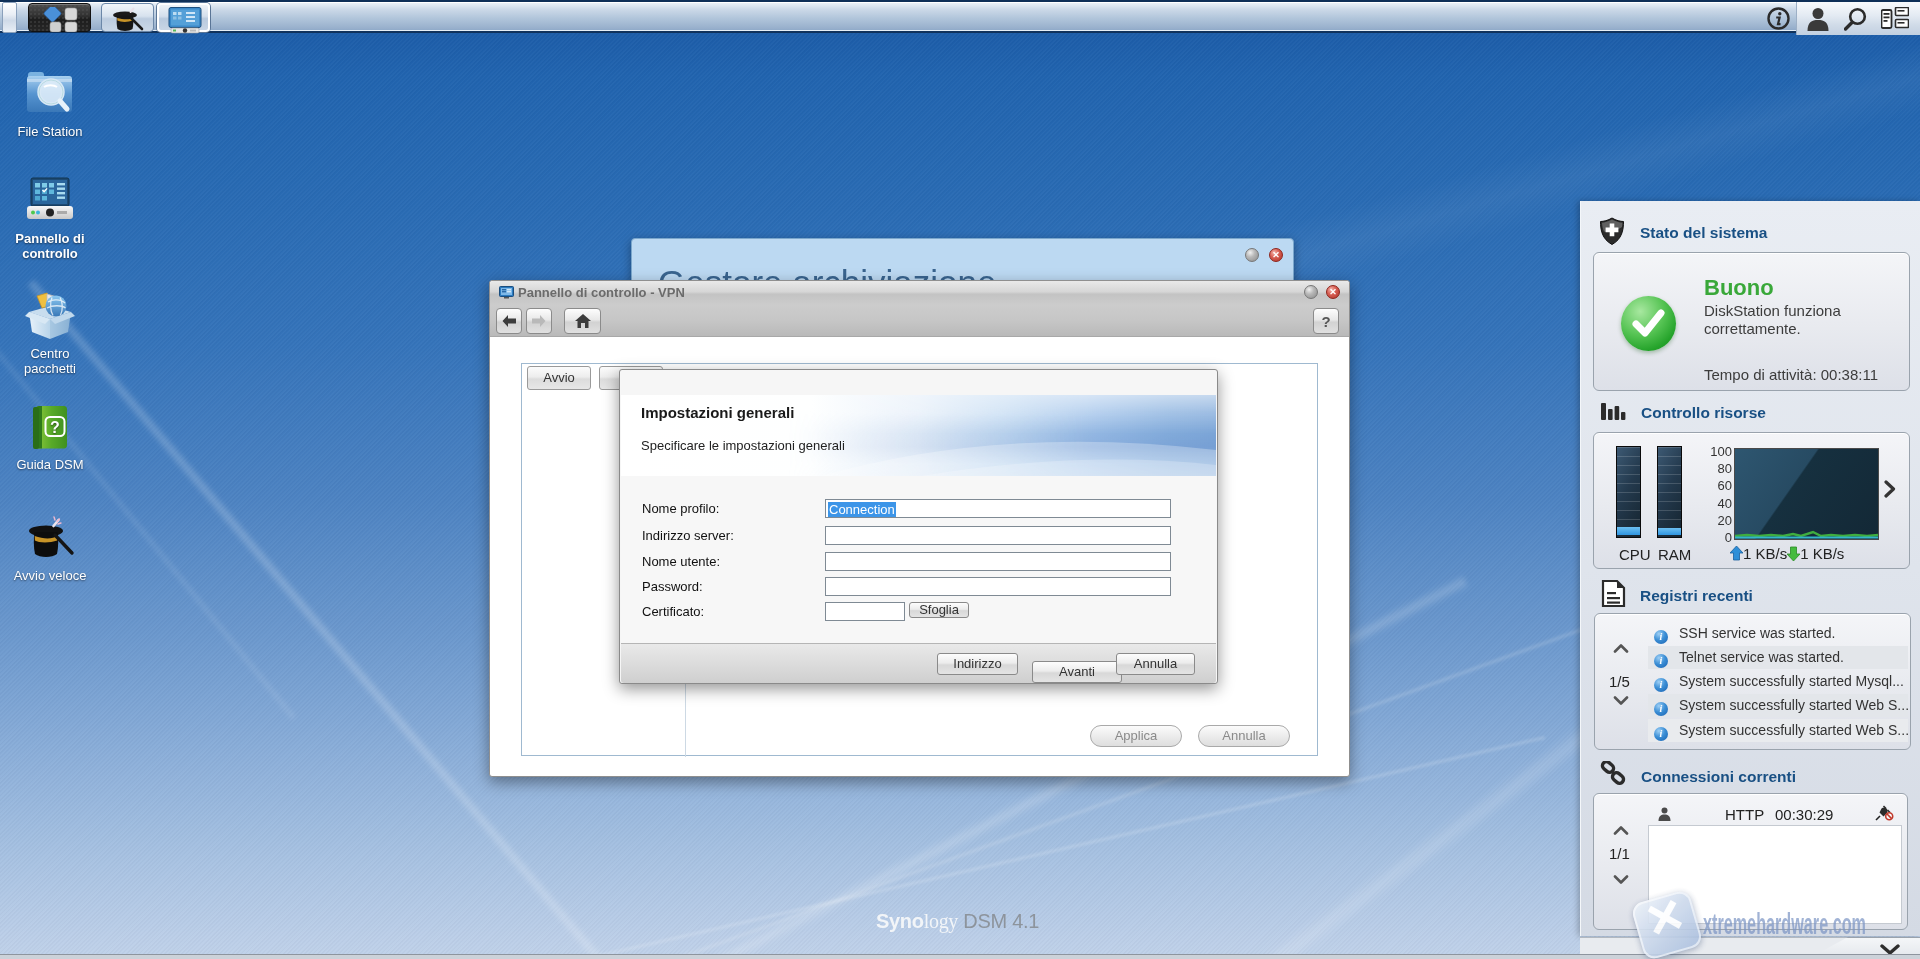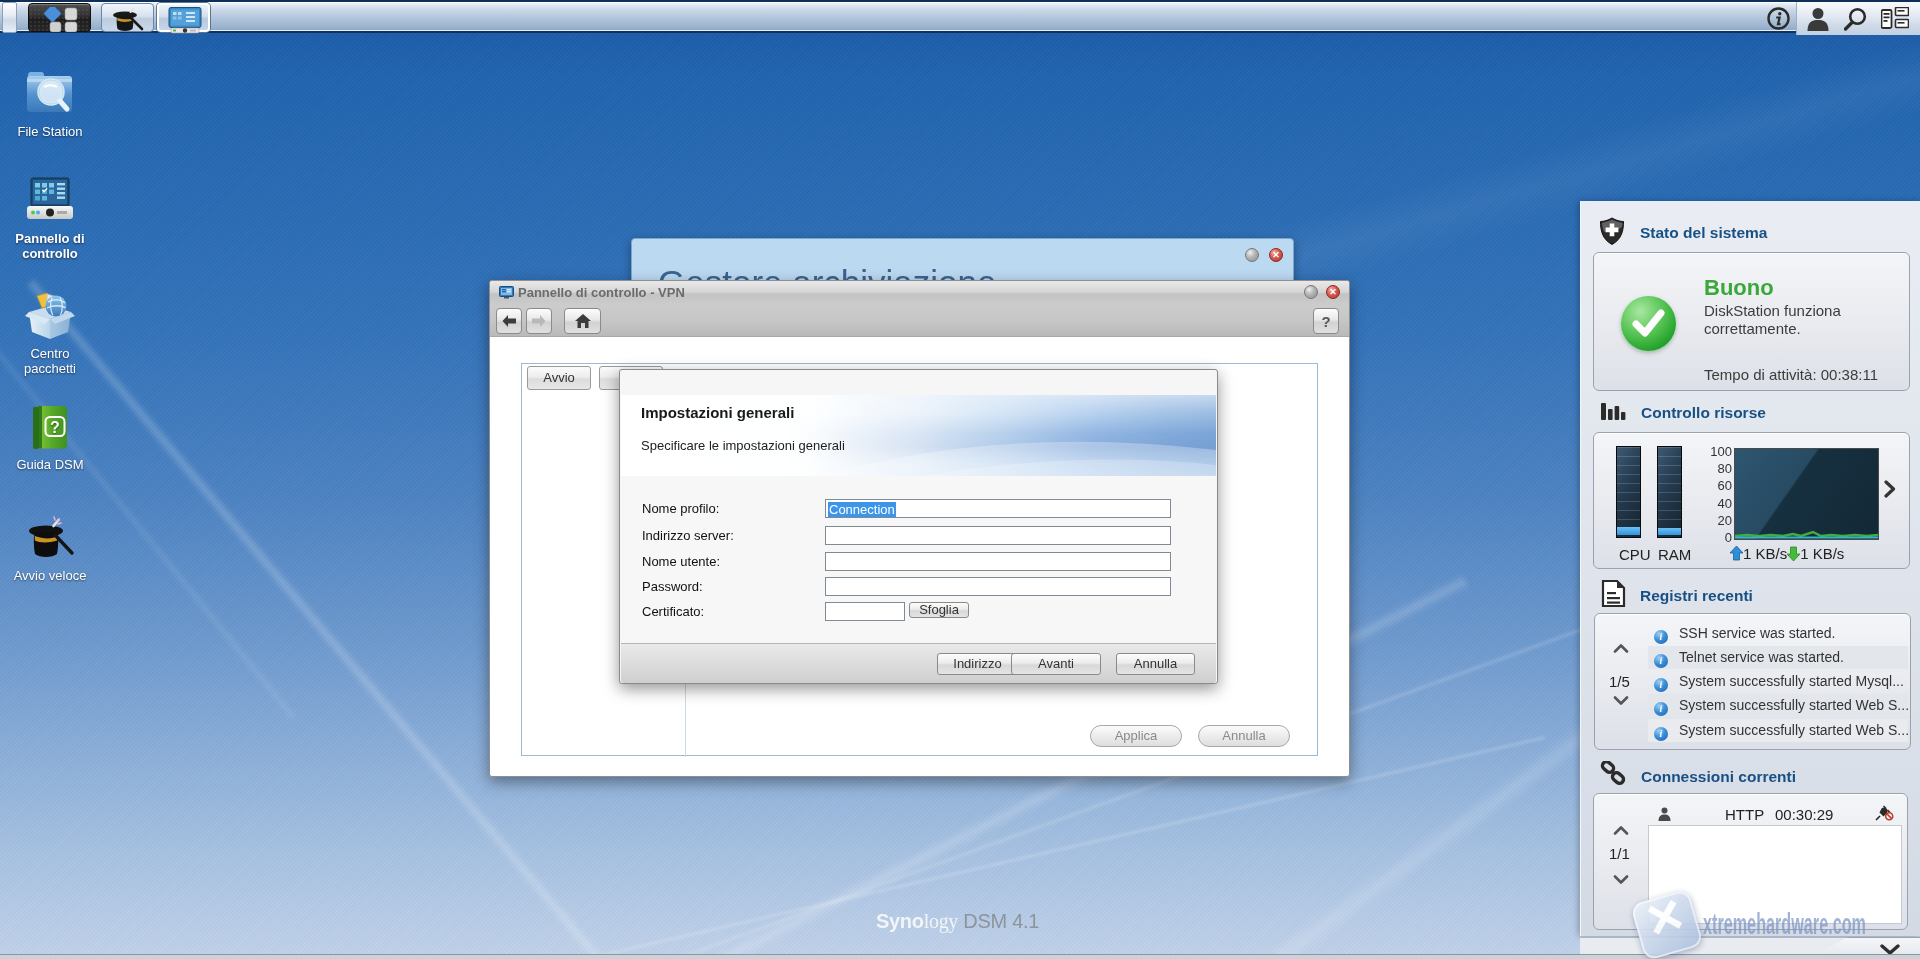"Avanti" div.dbtn { left: 390px -> 411px; margin-top: none -> 8px }
